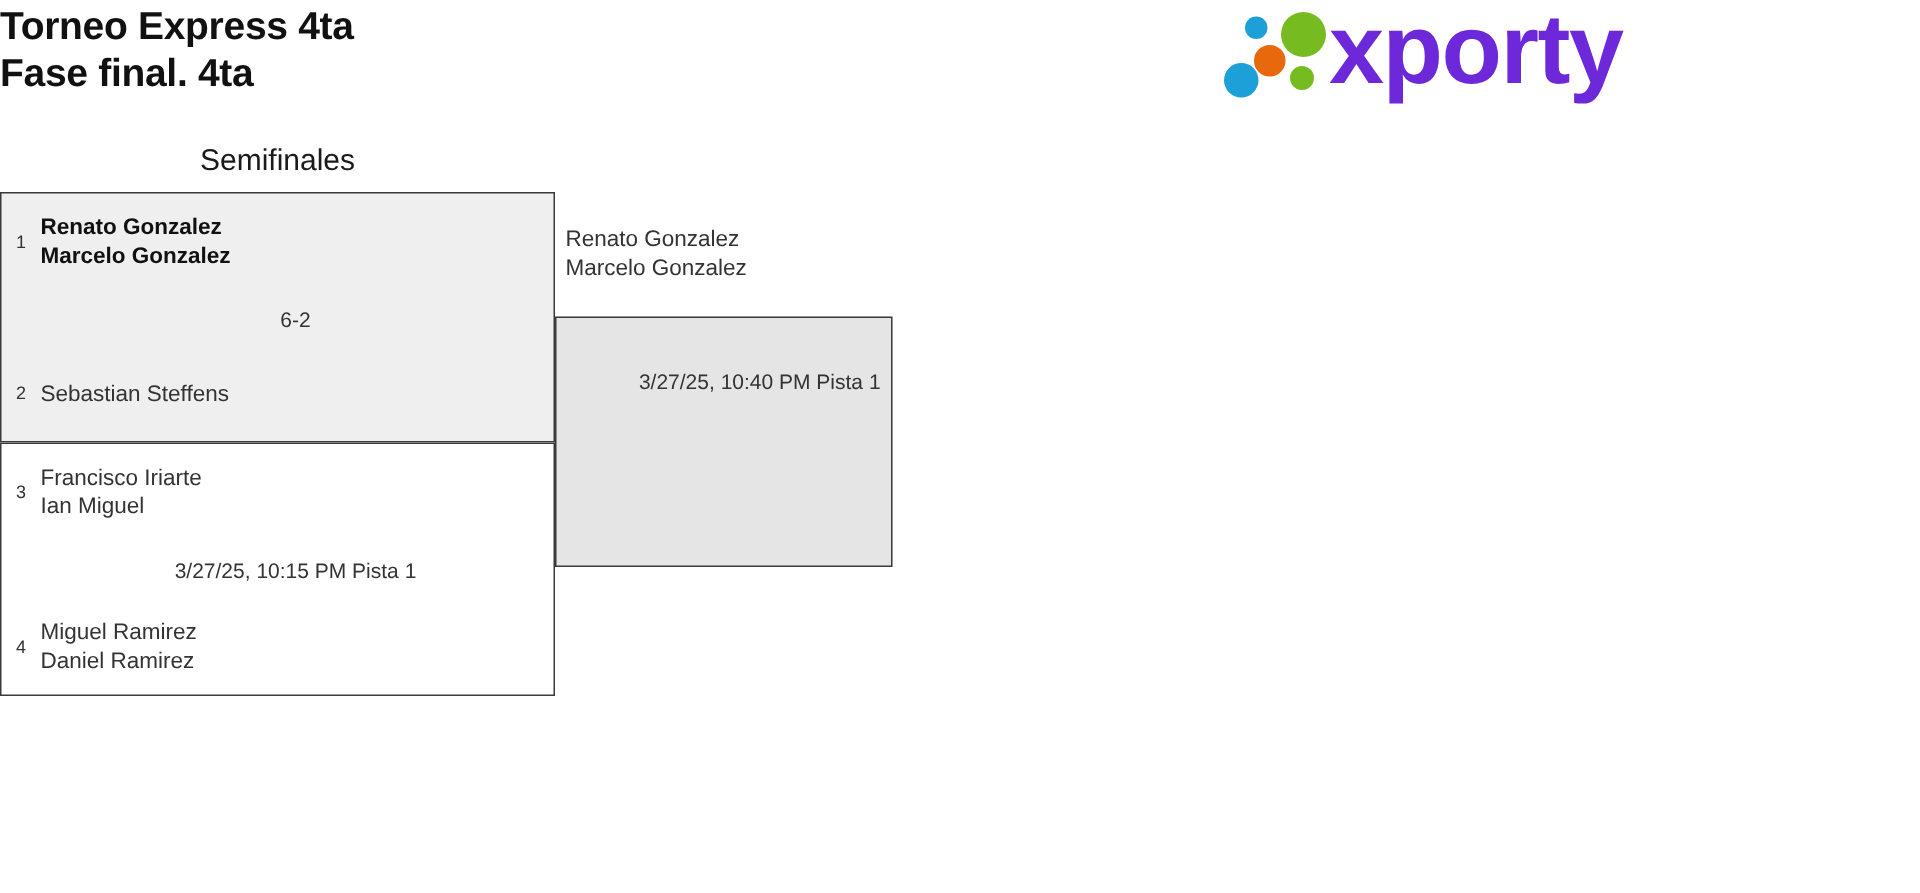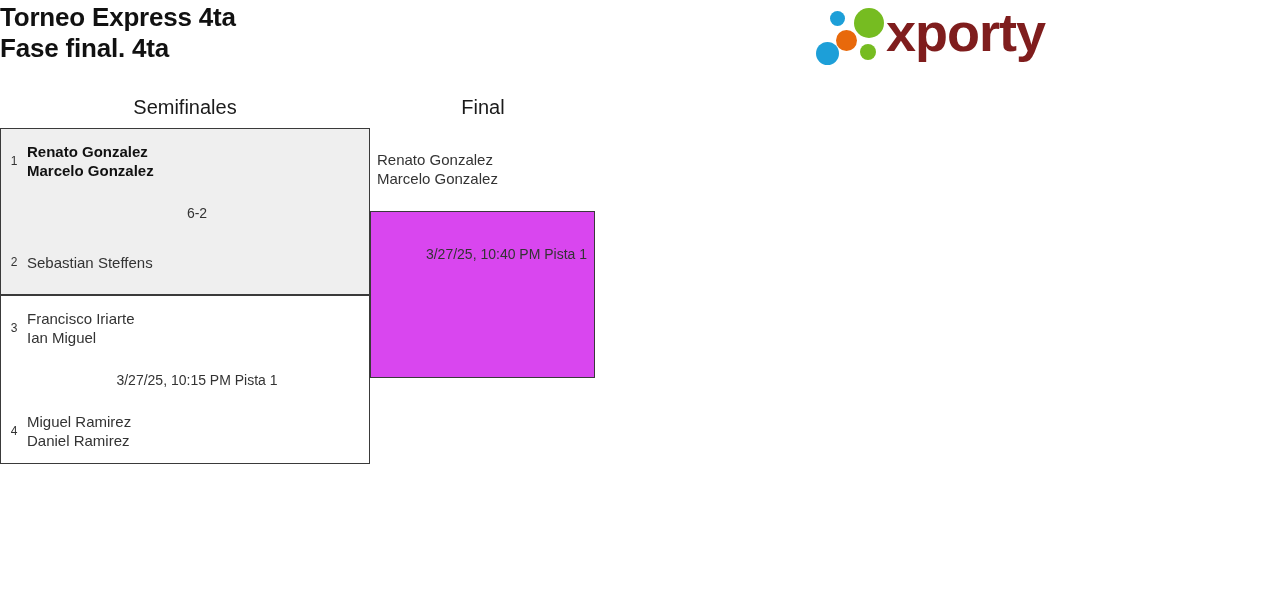"xporty" .logo-text { color: #7f1d1d -> #6d28d9; font-size: 54px -> 66px }
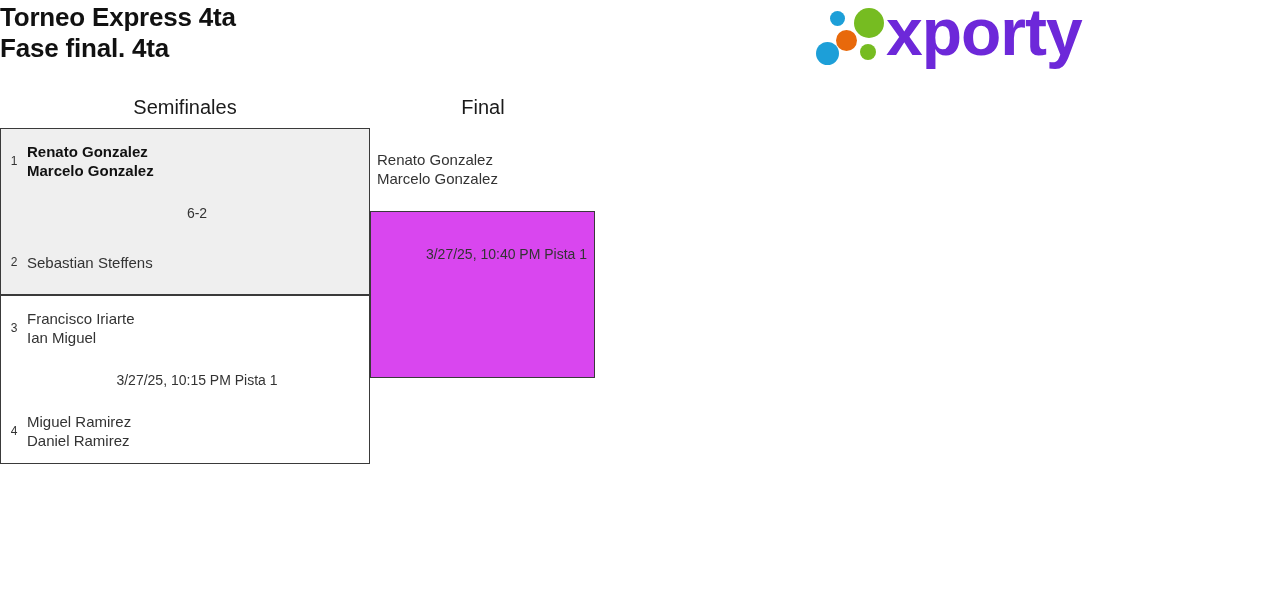"Final" div.round-title { html: <div>Final</div> -> none }
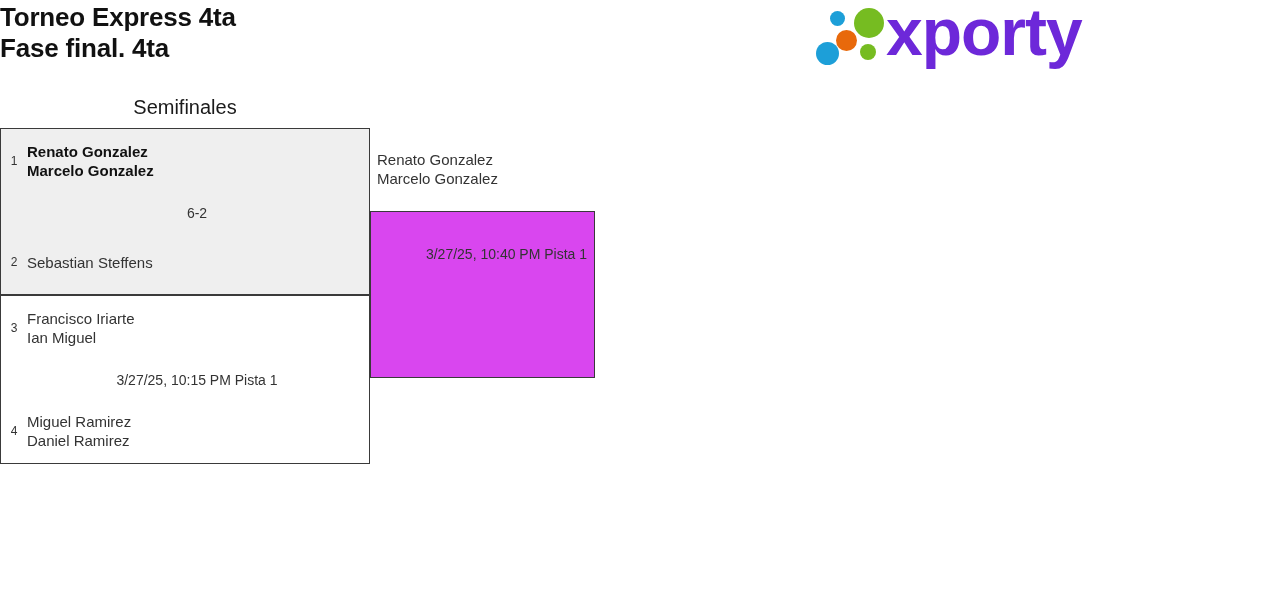"3/27/25, 10:40 PM Pista 1" .match-final { background: #d946ef -> #e5e5e5 }
